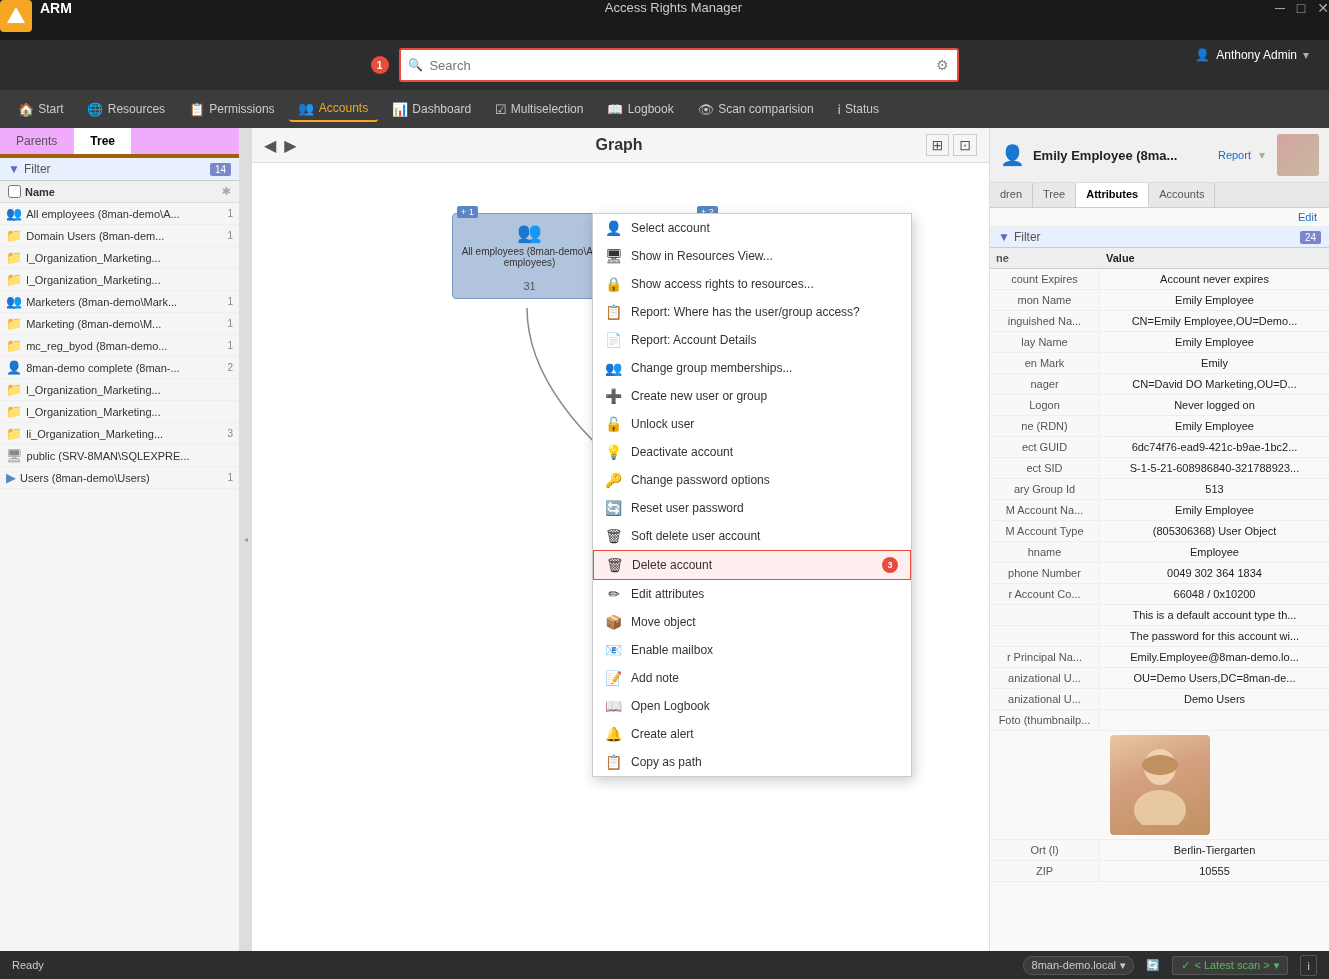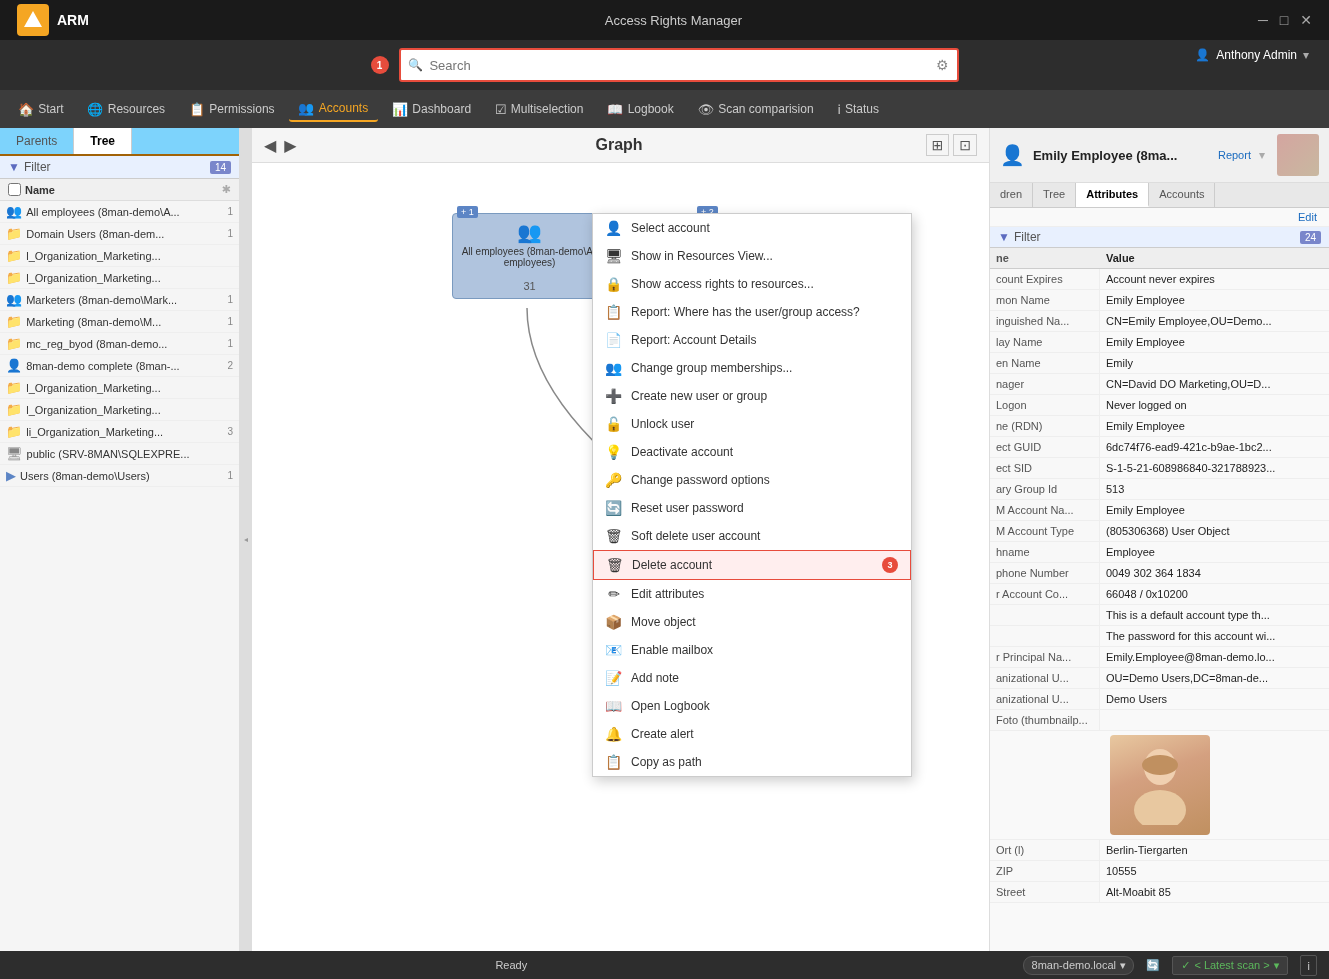"ARM" .title-bar { align-items: center -> none; padding: 0 17px -> 0 0 }
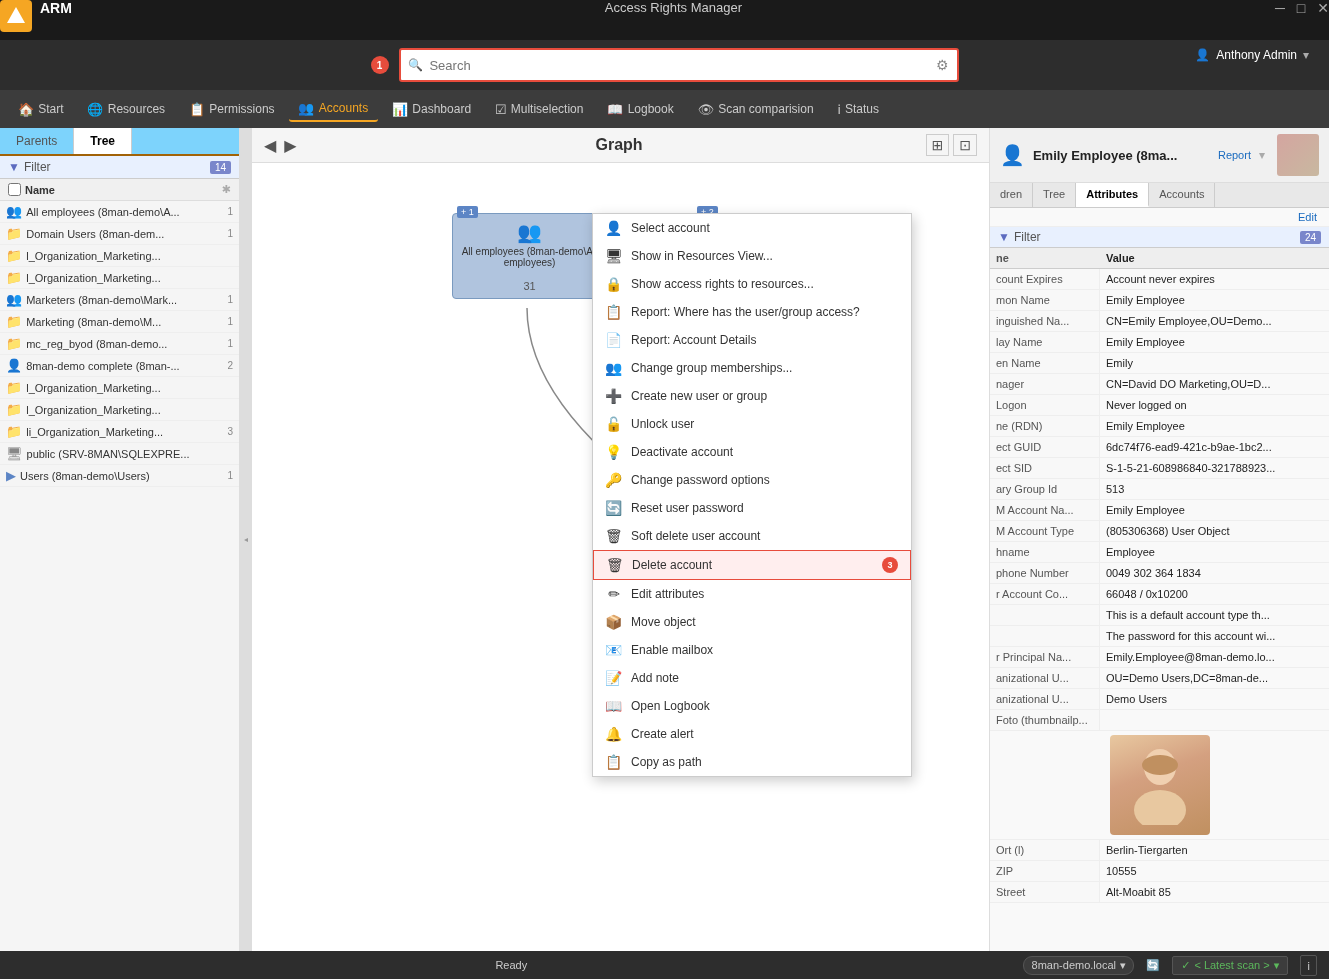"Parents" .sidebar-tabs { background: #7dd3fc -> #f0abfc; border-bottom: 2px solid #a16207 -> 4px solid #a16207 }
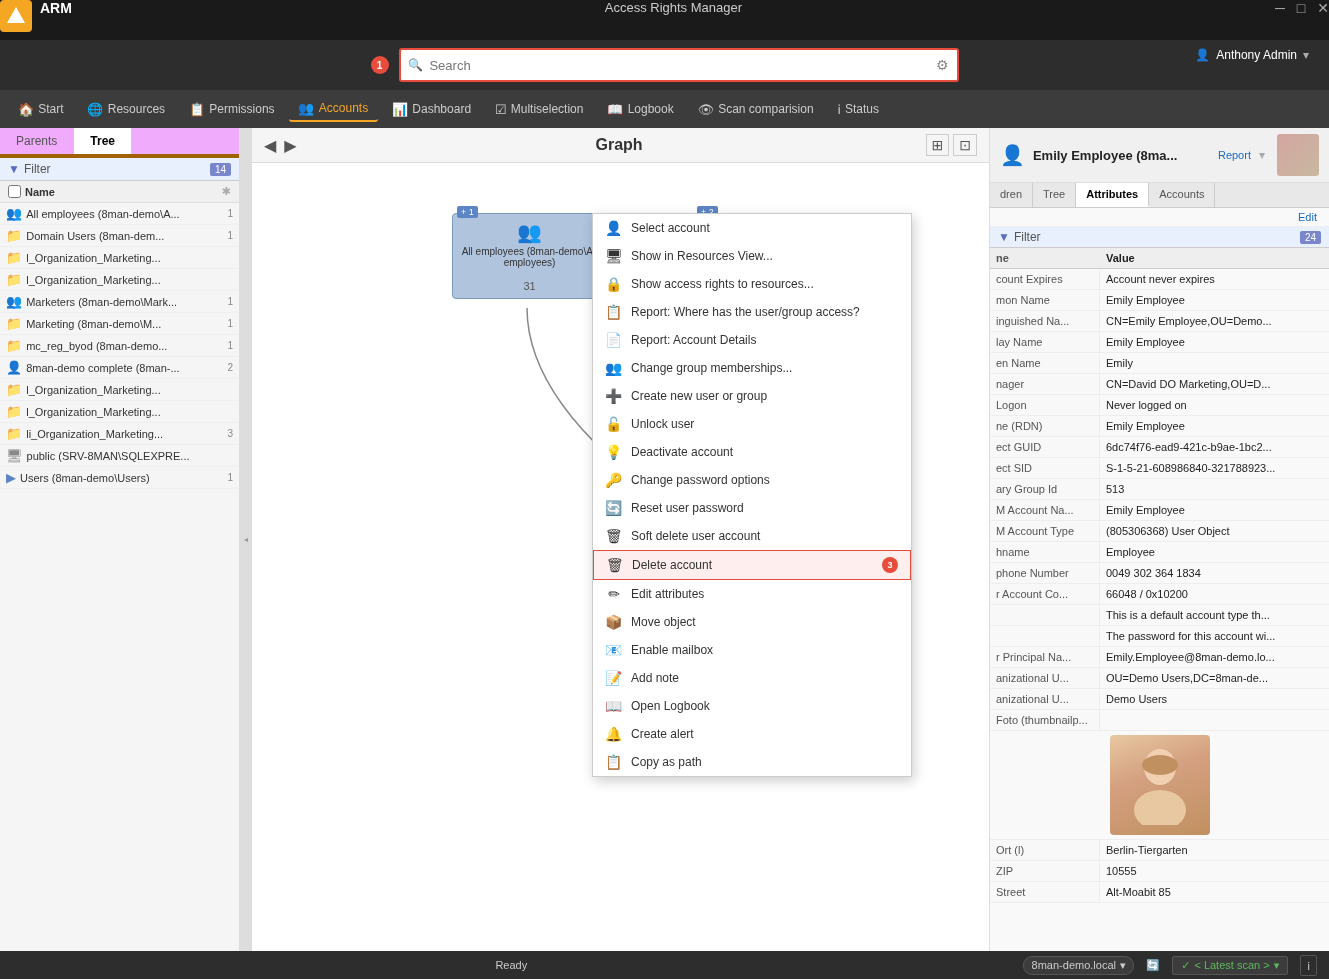"count Expires" .attr-row { text-align: none -> center }
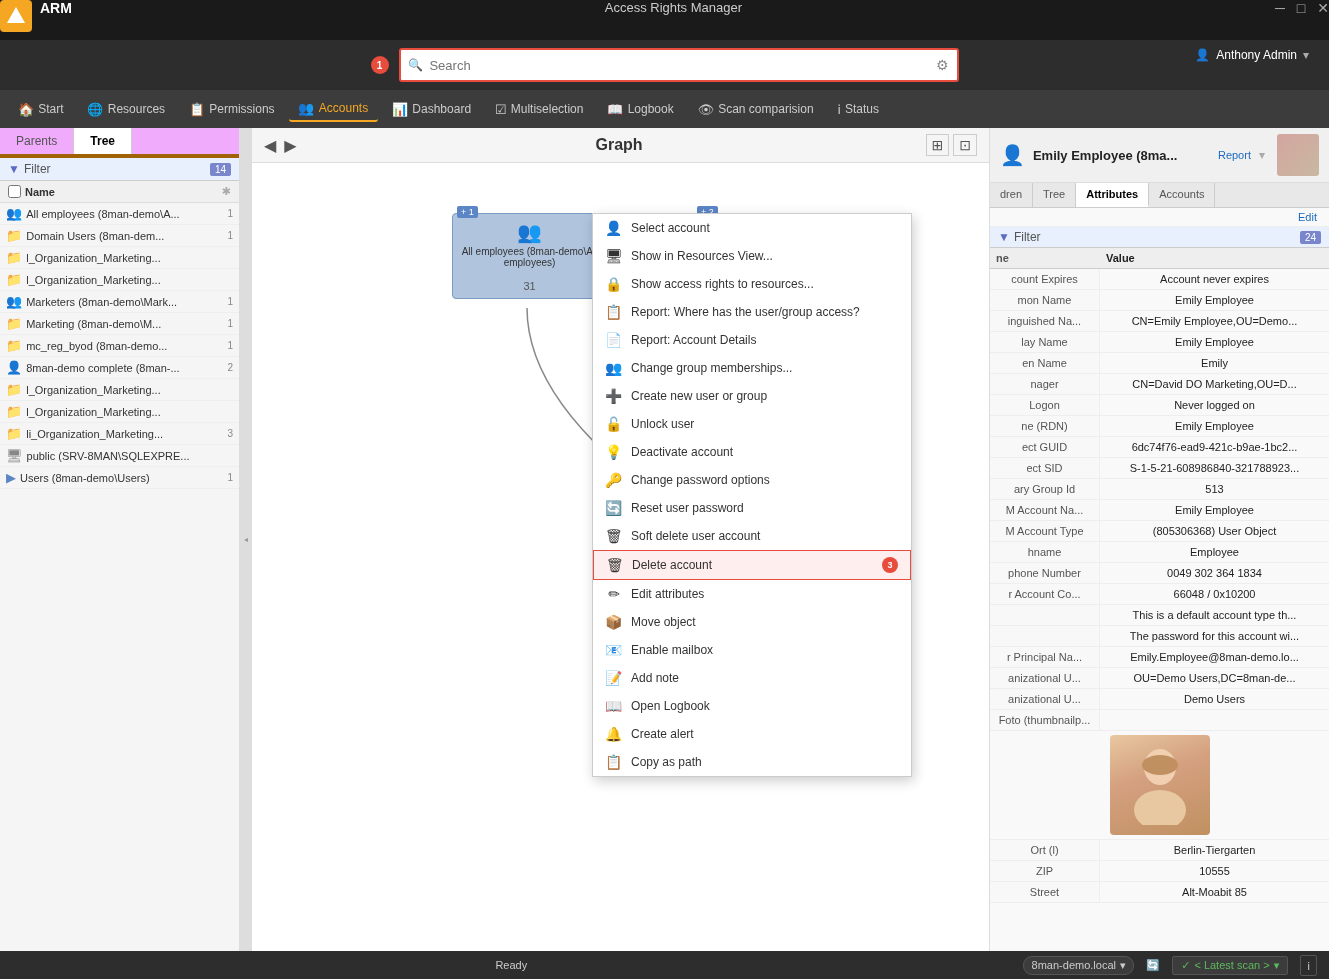"en Name" div.attr-name { text: Name -> Mark }
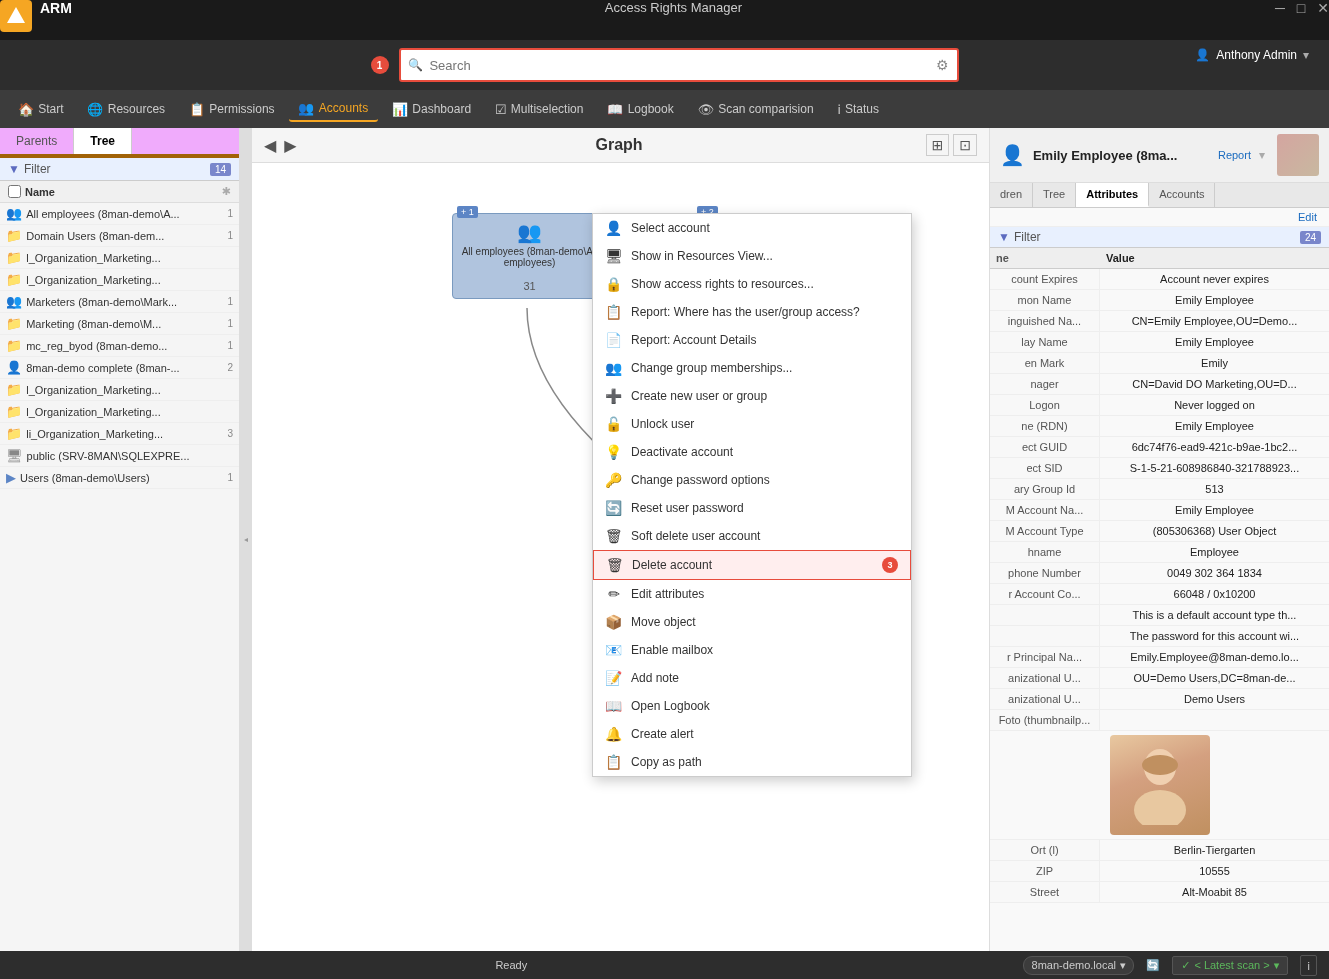"Street" div.attr-row { html: <div> <div>Street</div> <div>Alt-Moabit 85</div> </div> -> none }
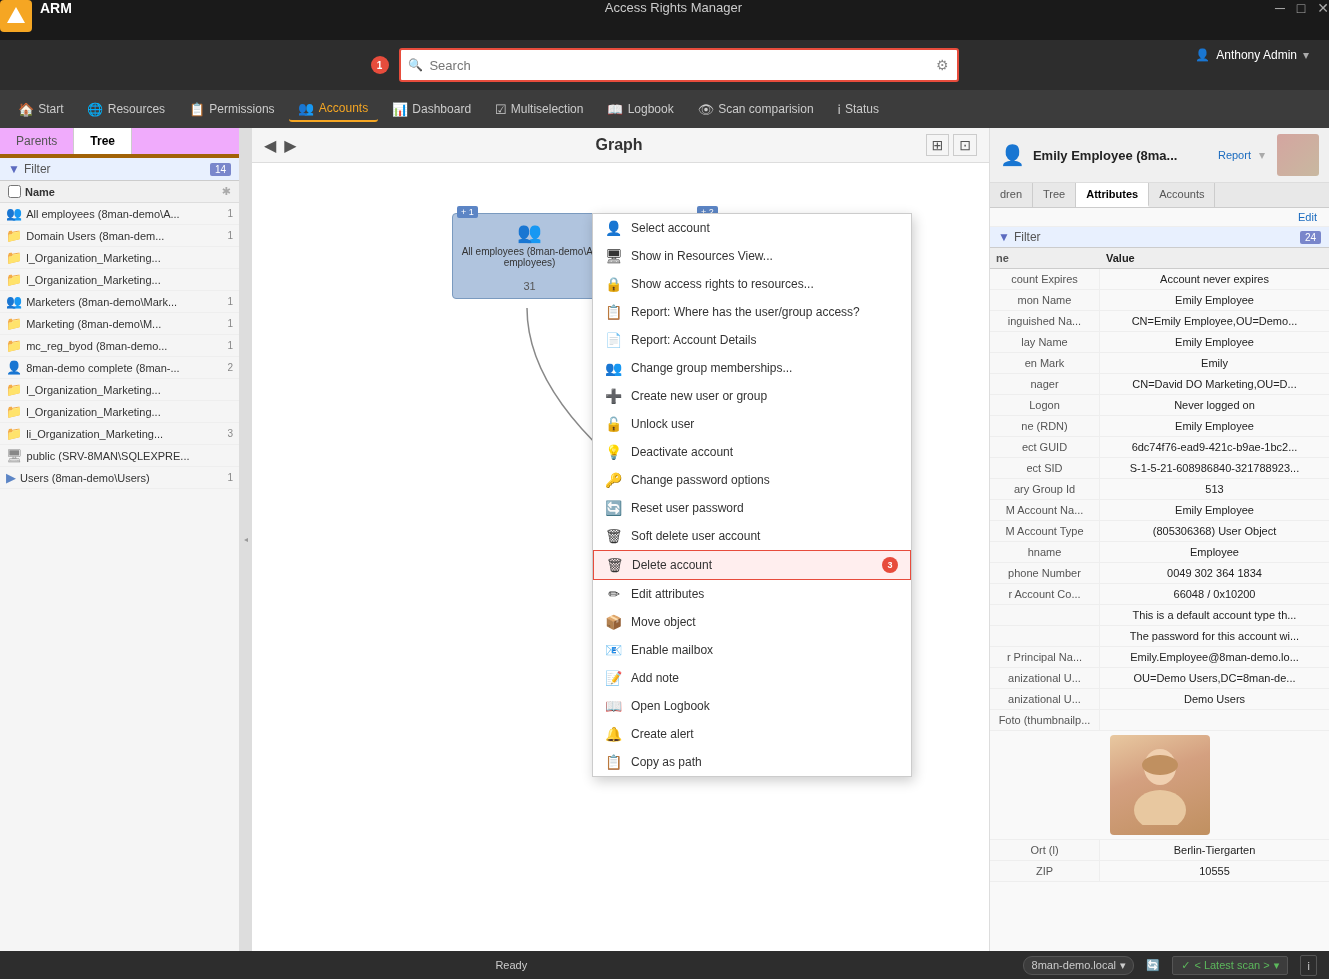"Ready" .status-bar { text-align: center -> none }
